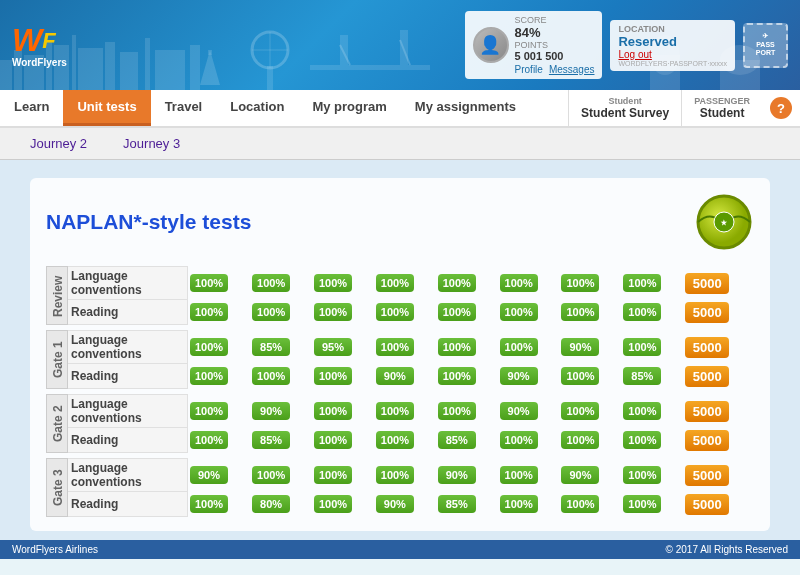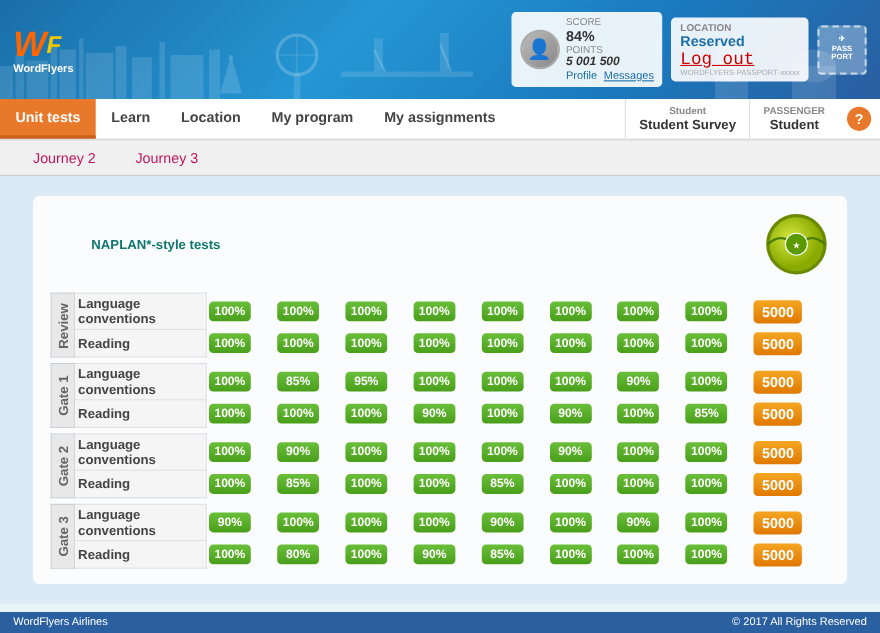"5 001 500" div { font-style: italic -> none }
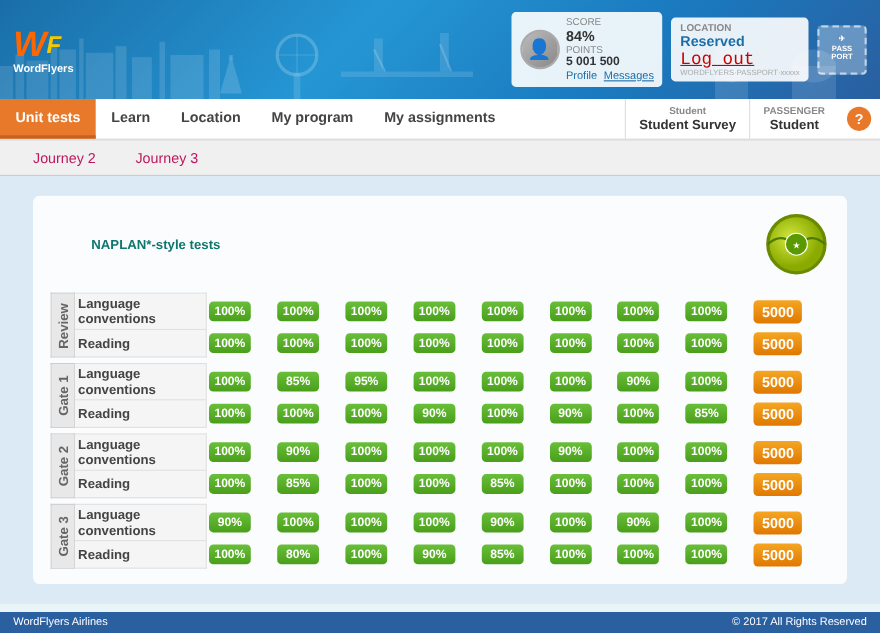"Log out" div { font-family: Liberation Mono, monospace -> none; font-size: 16px -> 10px }
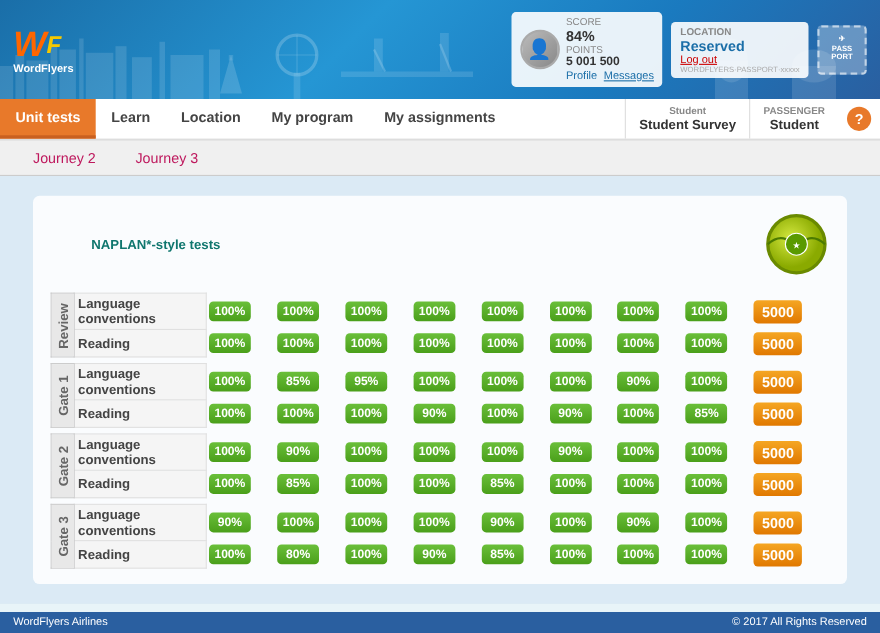"Unit tests" div.nav-item { order: before "Learn" -> after "Learn" }
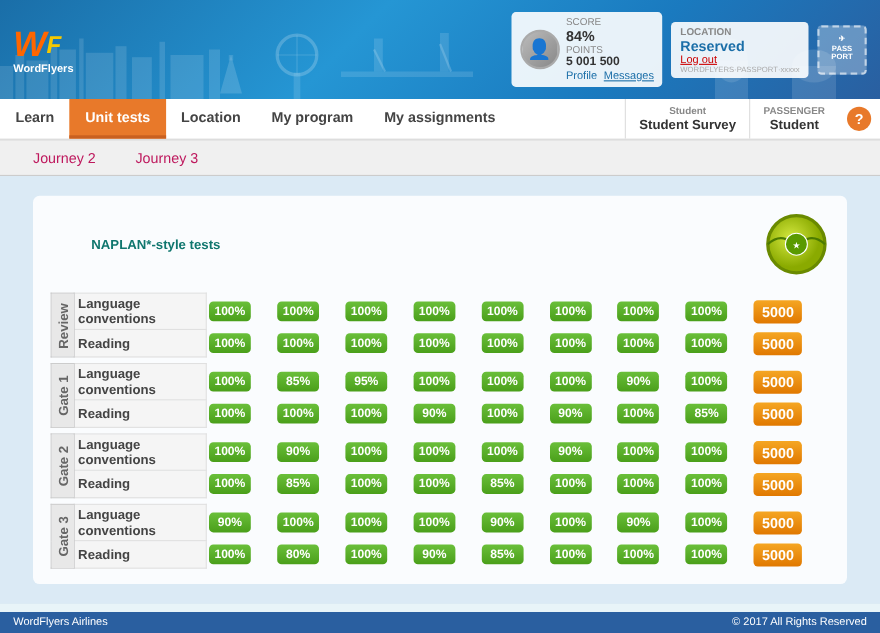"Travel" div.nav-item { html: none -> <div>Travel</div> }
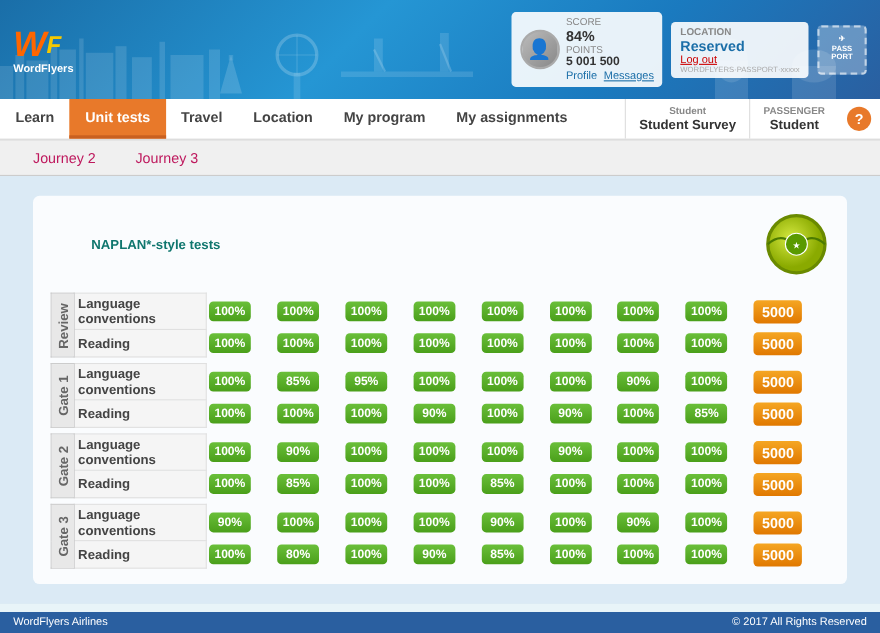"Journey 2" .journey-tab { color: #be185d -> #4c1d95 }
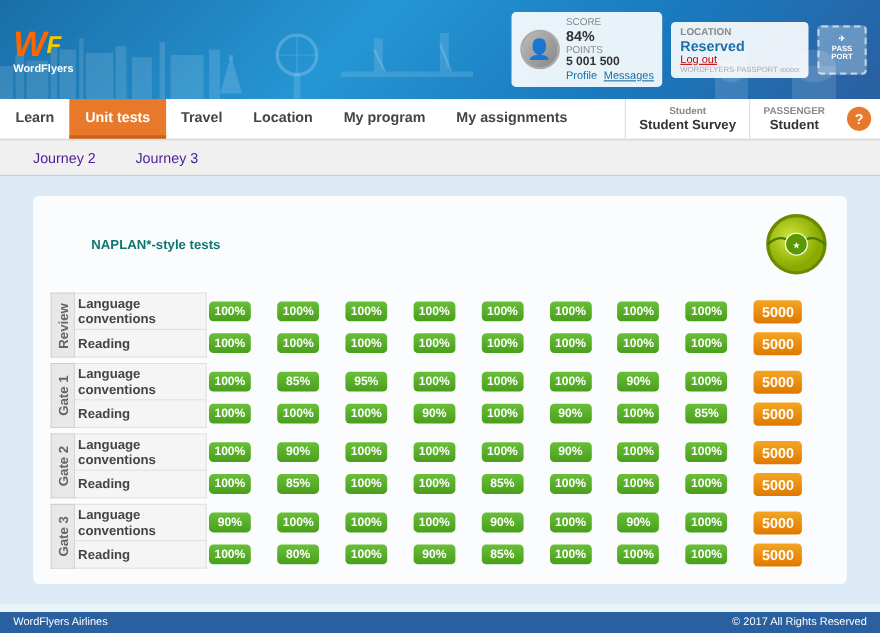"NAPLAN*-style tests" div { color: #0f766e -> #1d4ed8; font-size: 12px -> 21px; margin-left: 37px -> none }
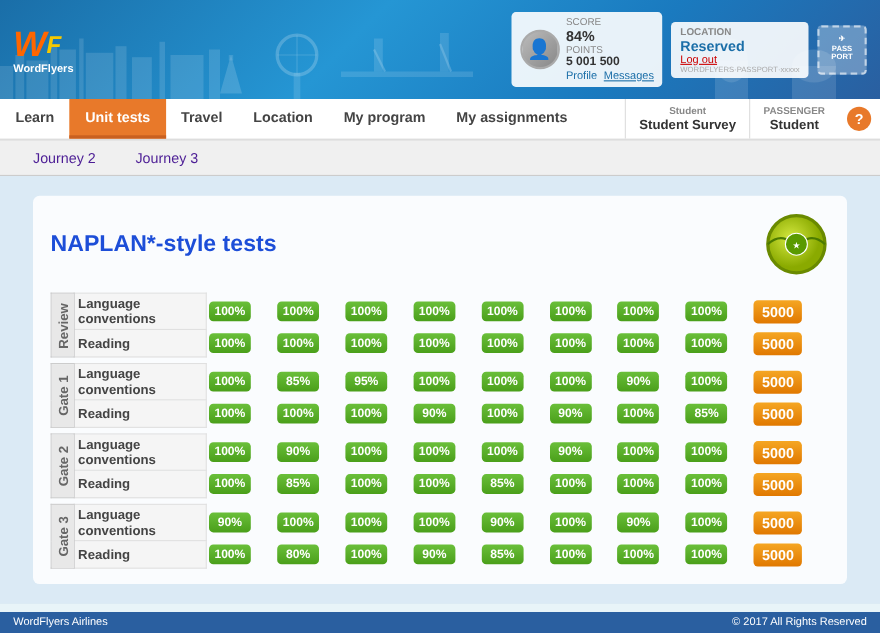"WordFlyers Airlines" .footer { bottom: 0 -> 16px }
